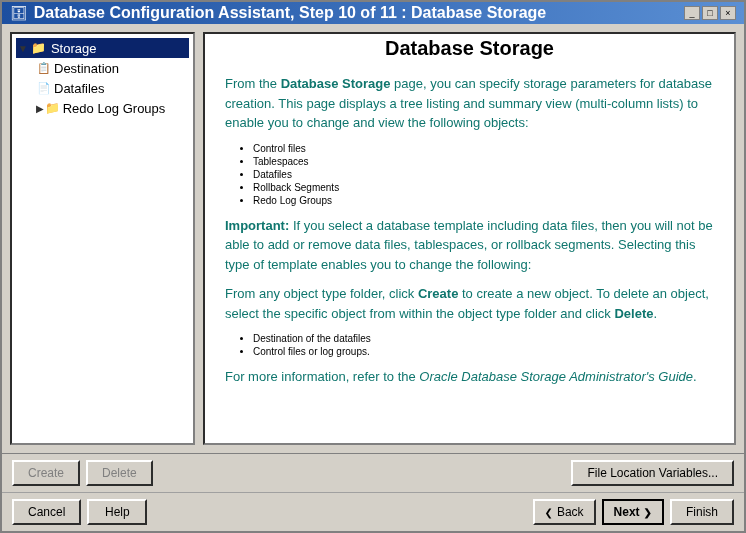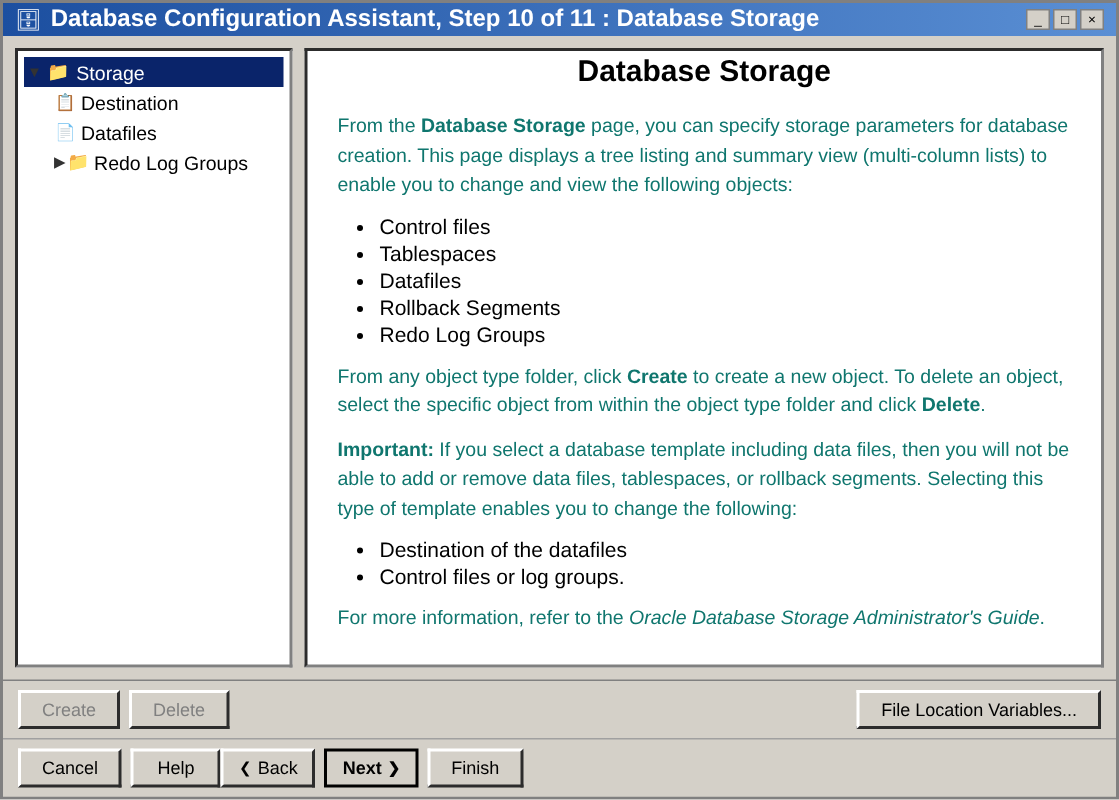"Control files" ul.bullet-list li { font-size: 14px -> 10px }
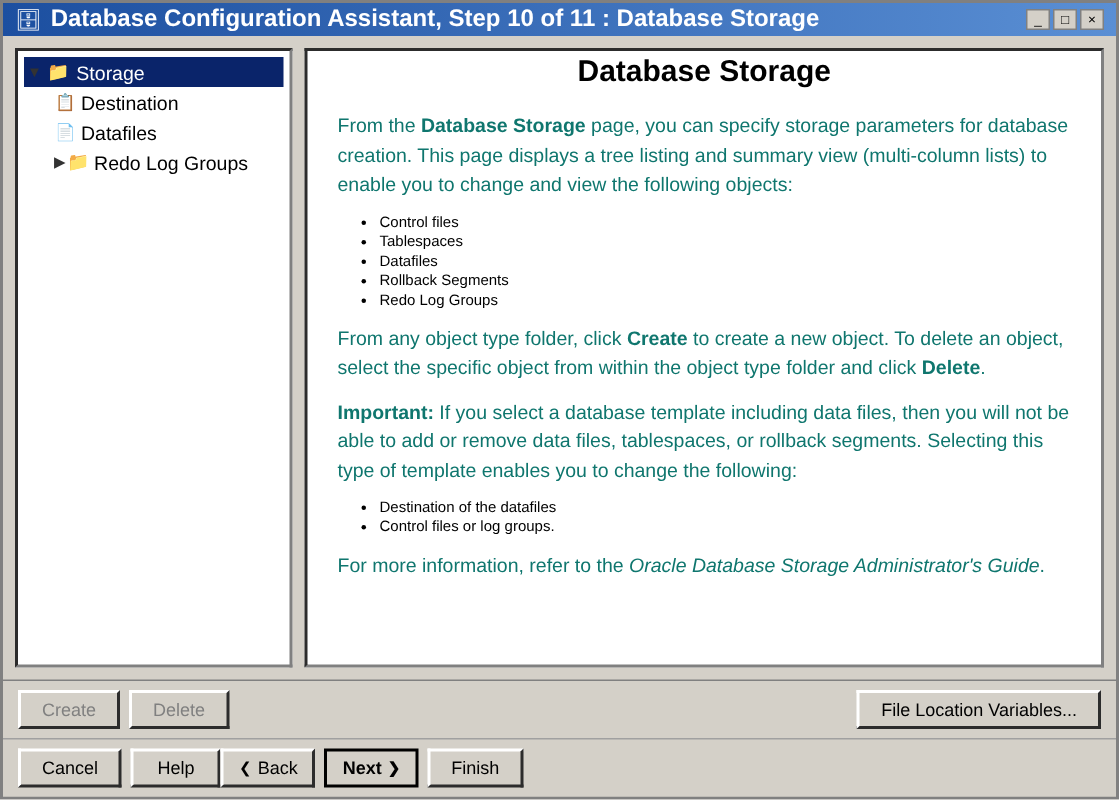"From any object type folder," p.content-text { order: before "Important: If you select a" -> after "Important: If you select a" }
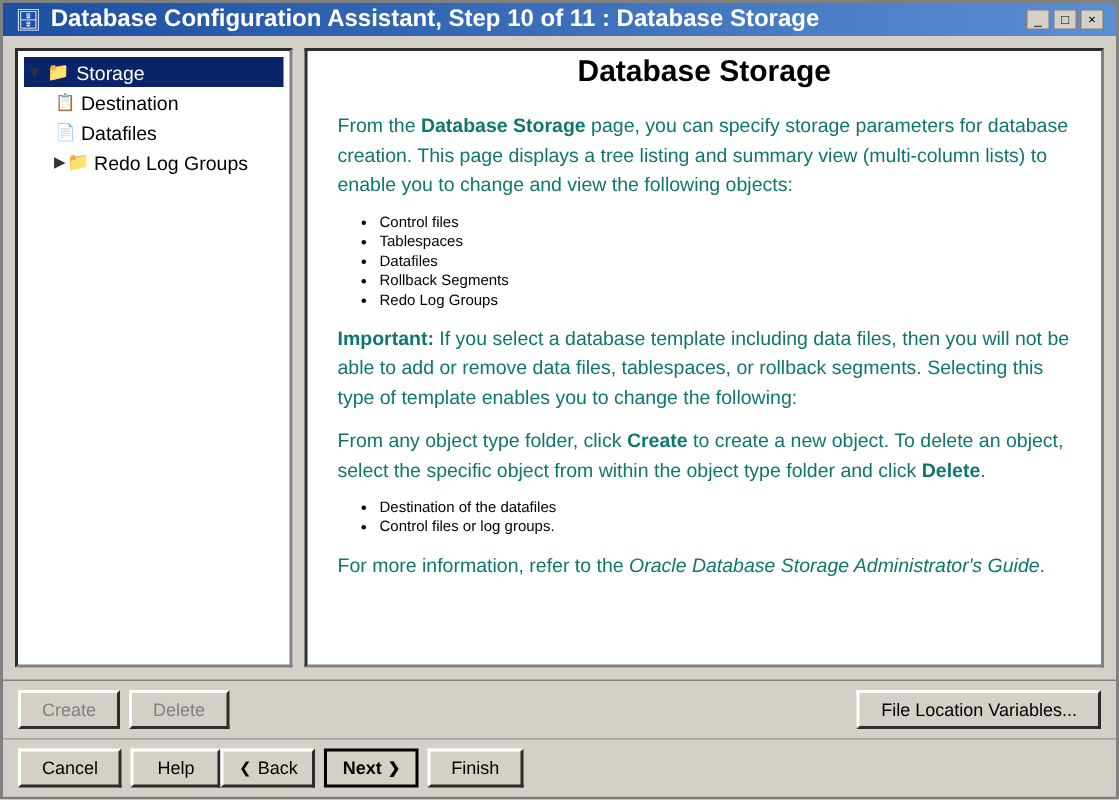"Cancel" .nav-bar { justify-content: none -> space-between }
